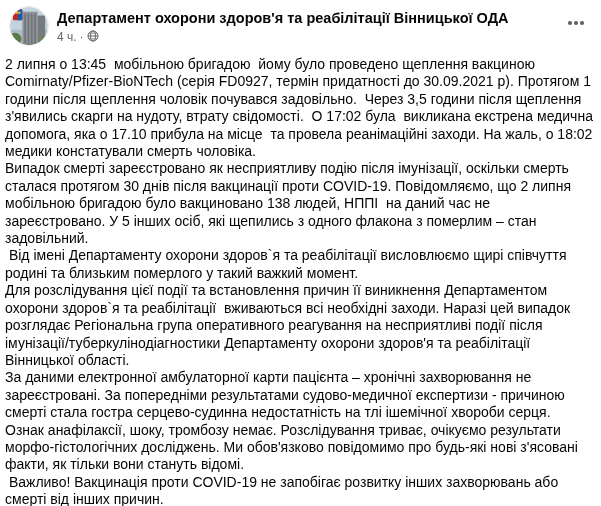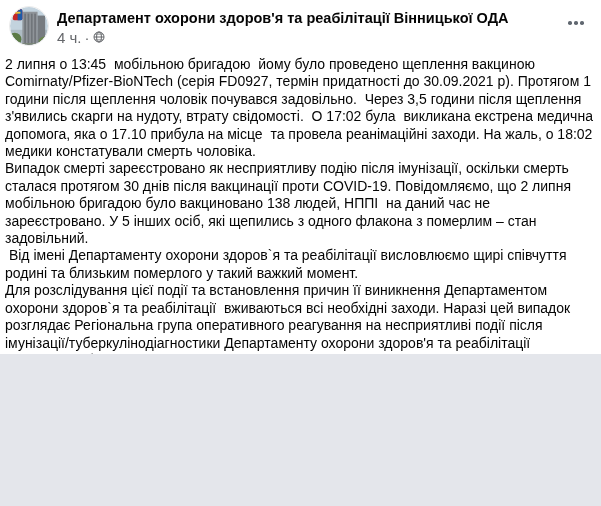"Департамент охорони здоров'я та" .screen { height: 354px -> 506px }
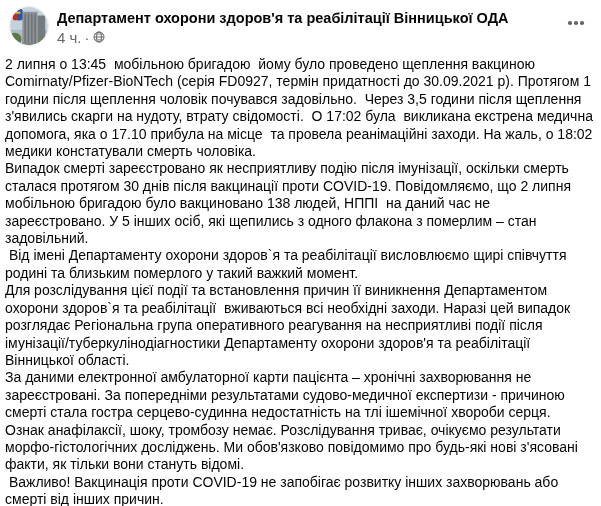"4 ч." .meta { font-size: 15px -> 12px }
